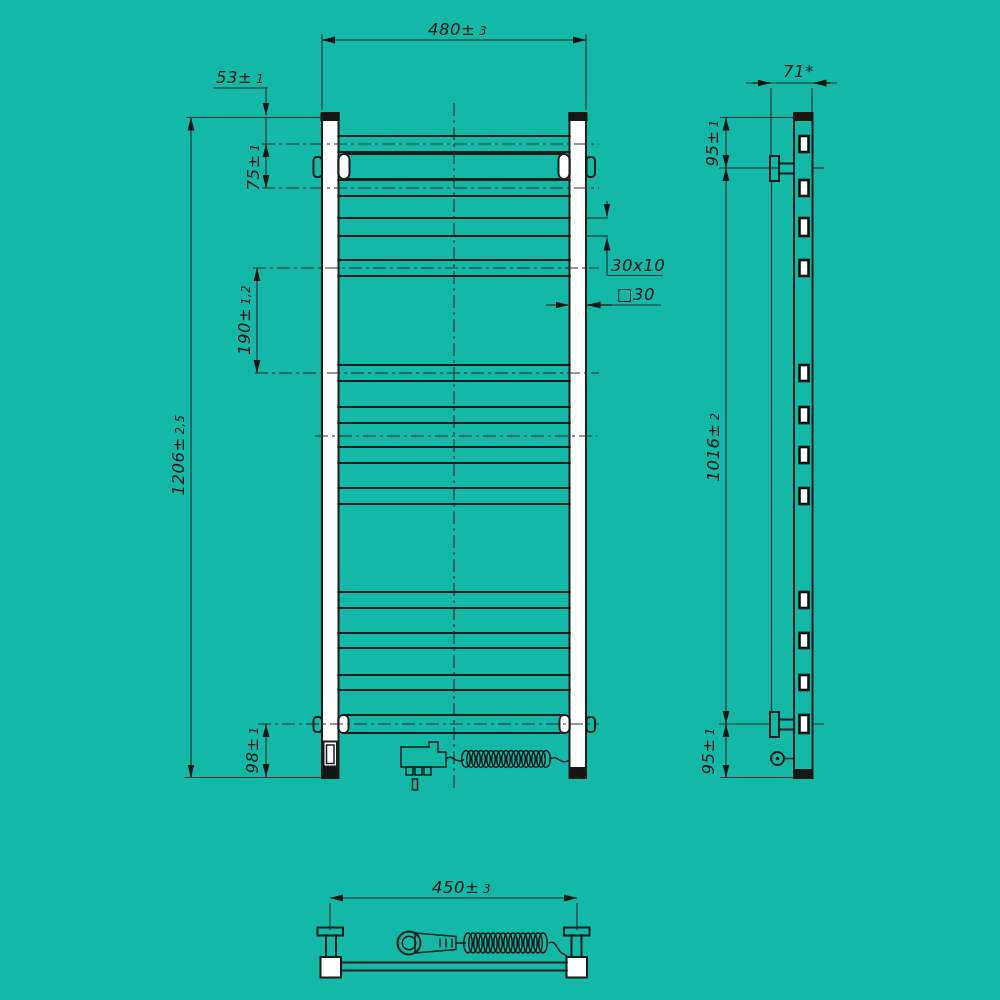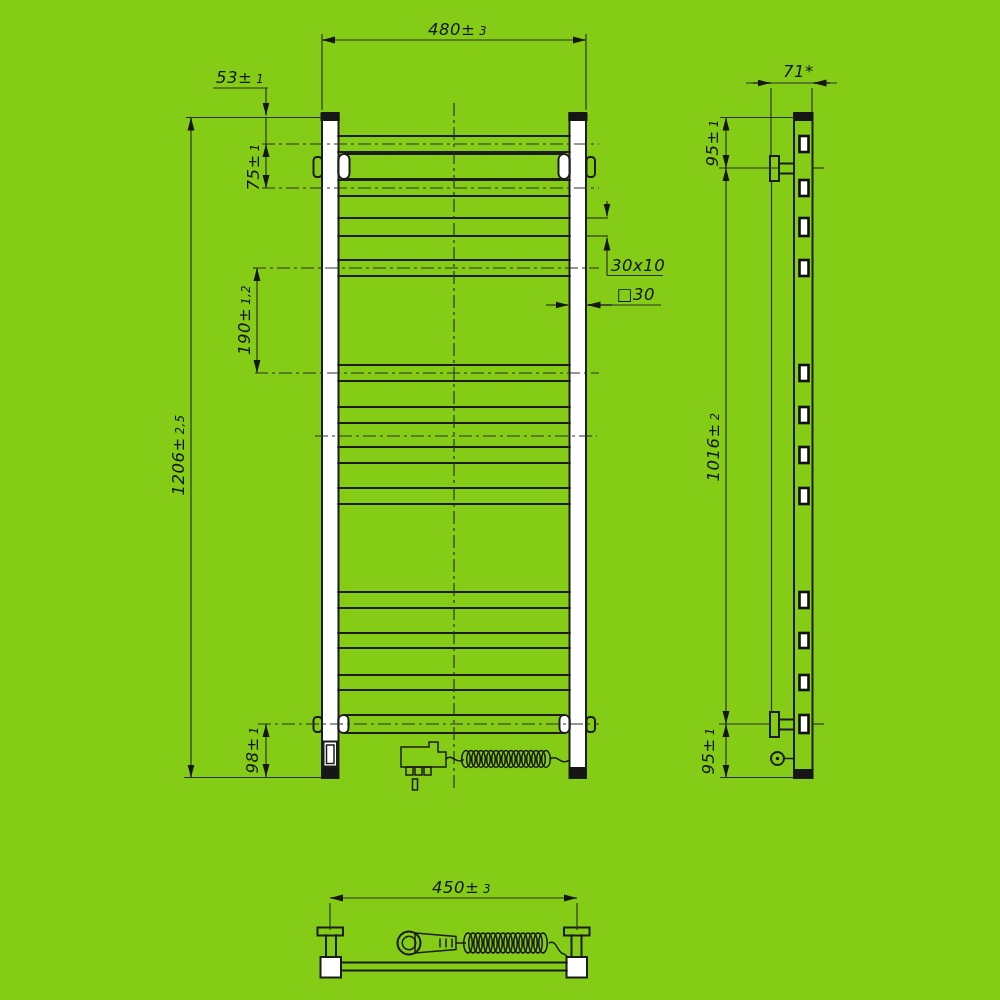"480± 3" .sheet { background: #84cc16 -> #14b8a6 }
